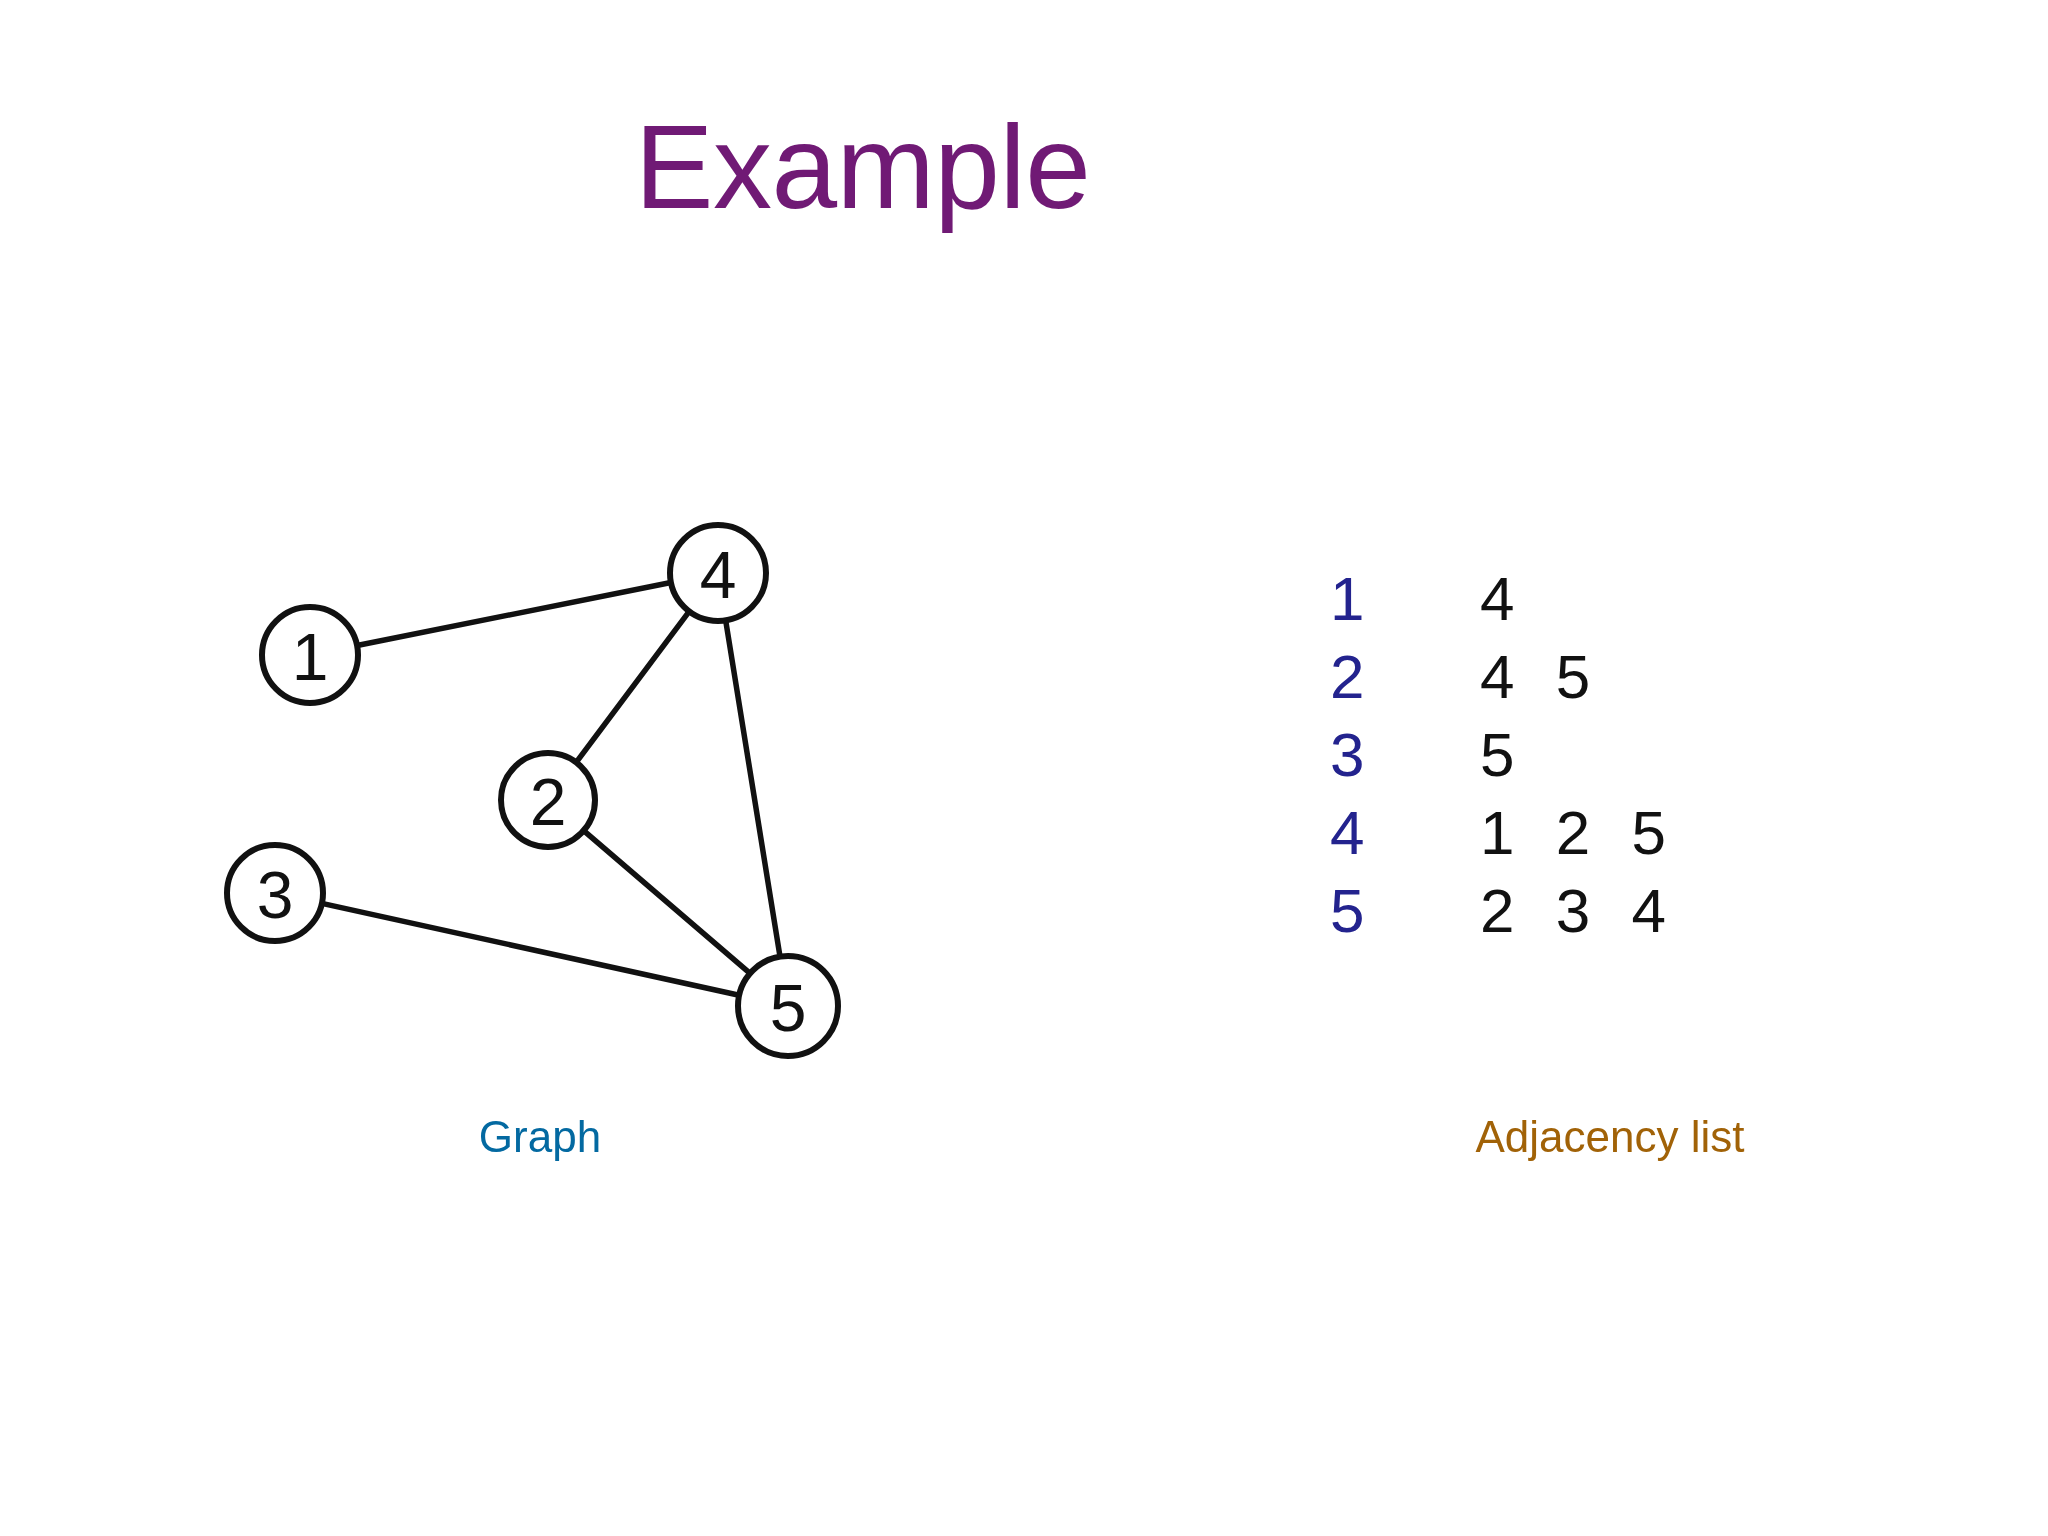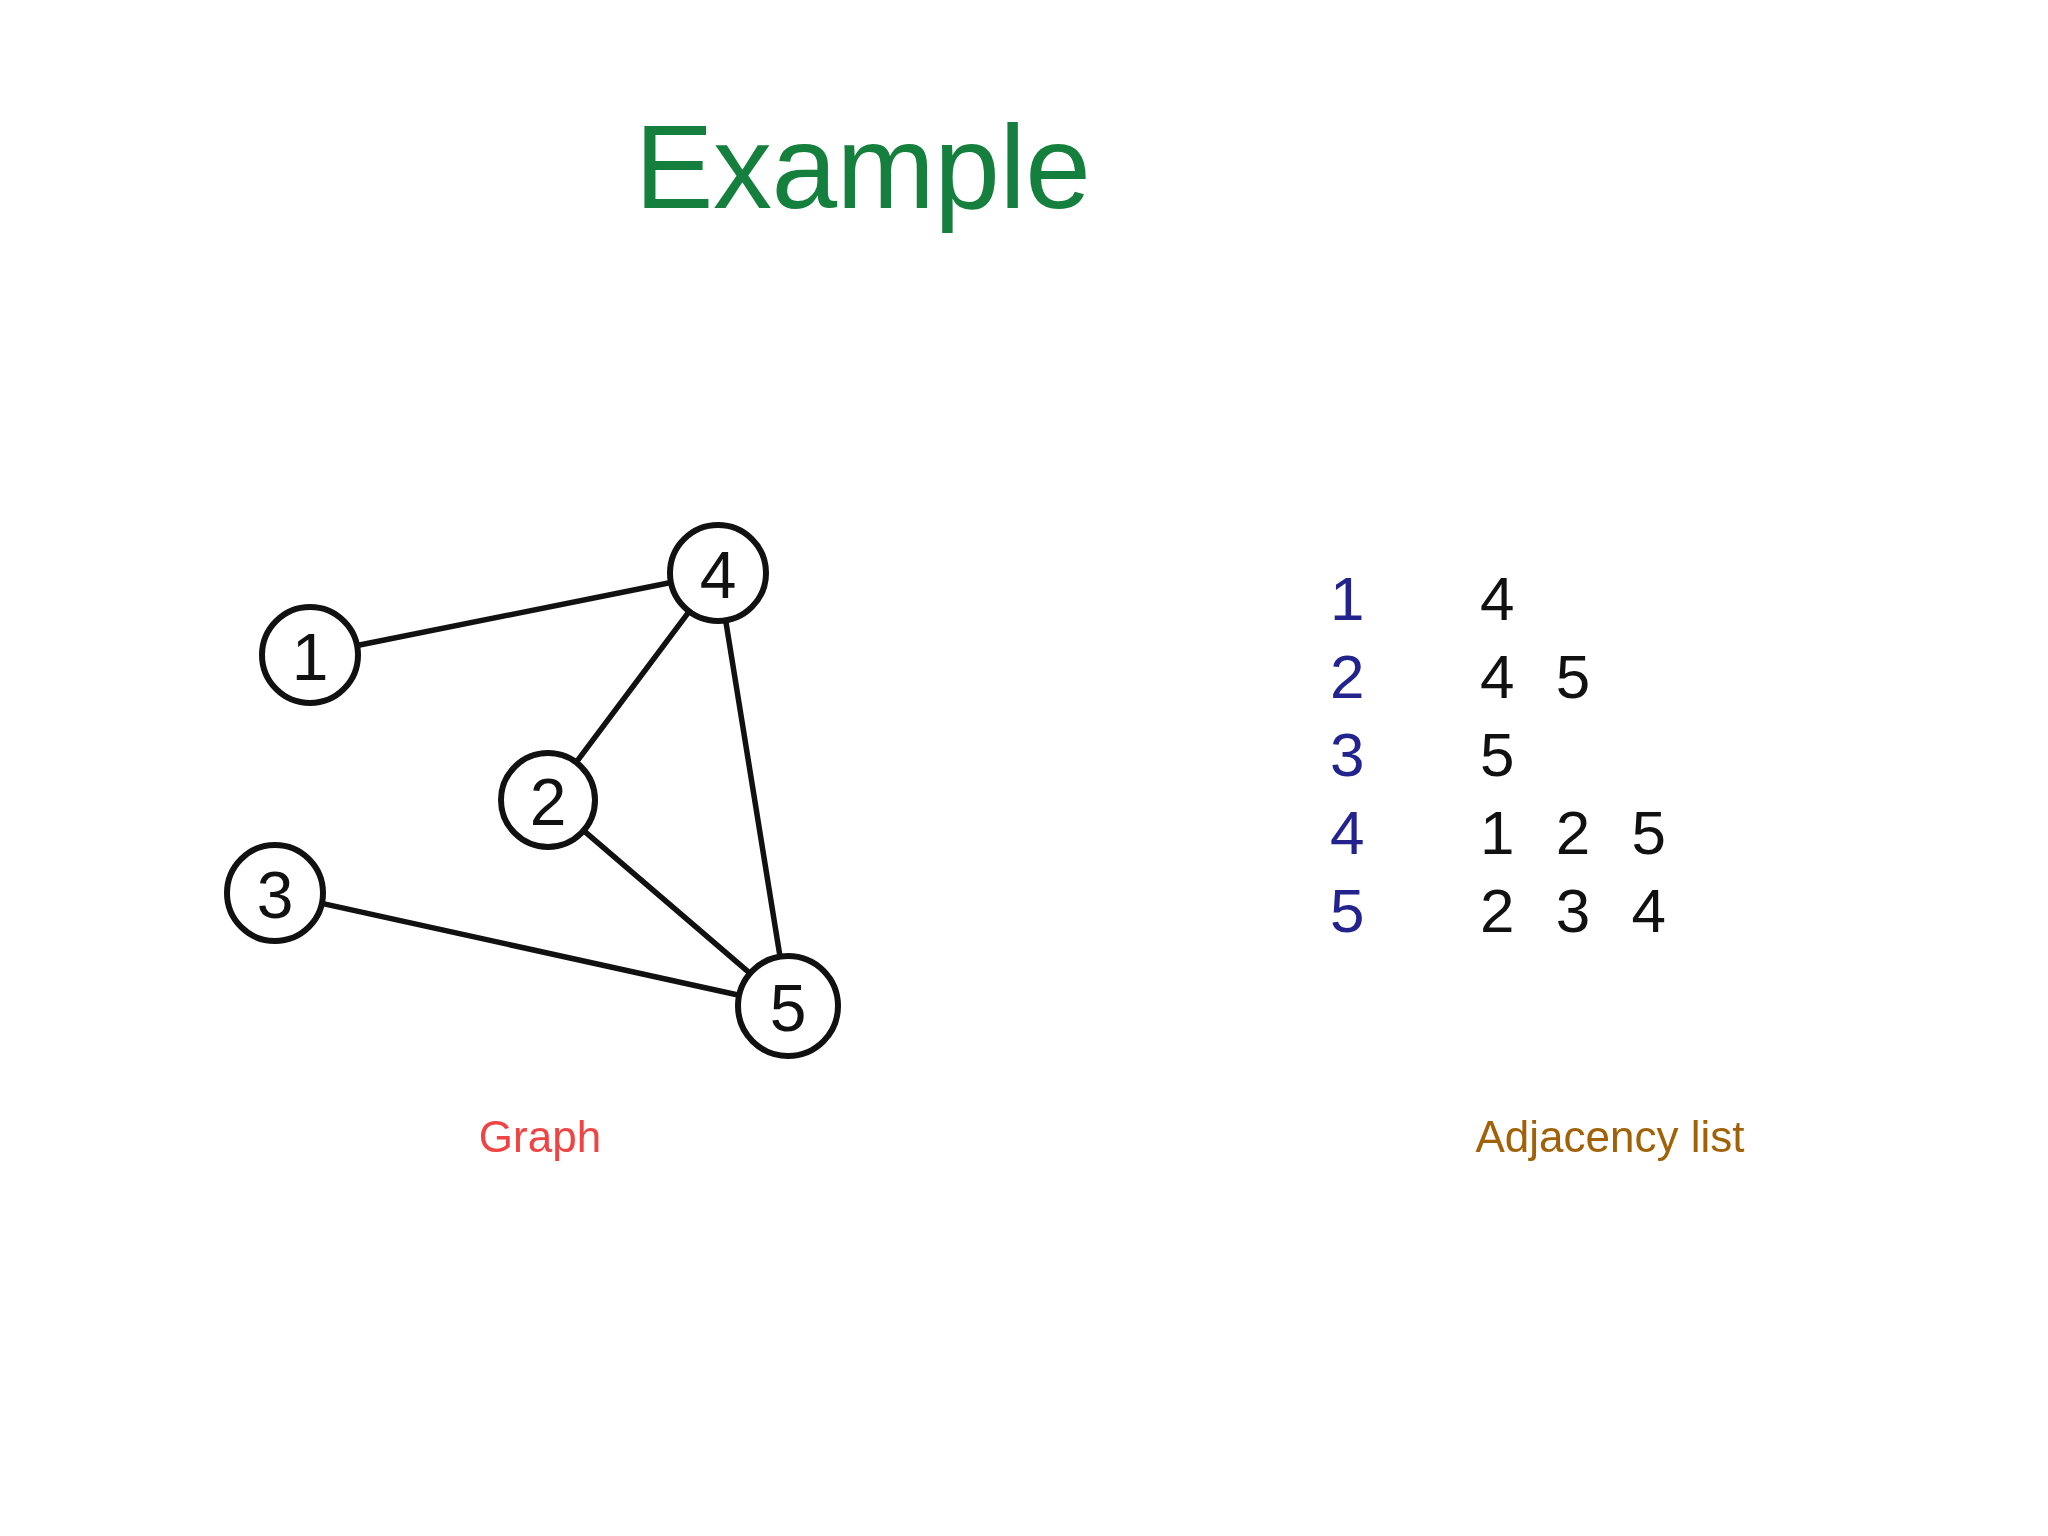"Example" #slide-title { color: #15803d -> #701a75 }
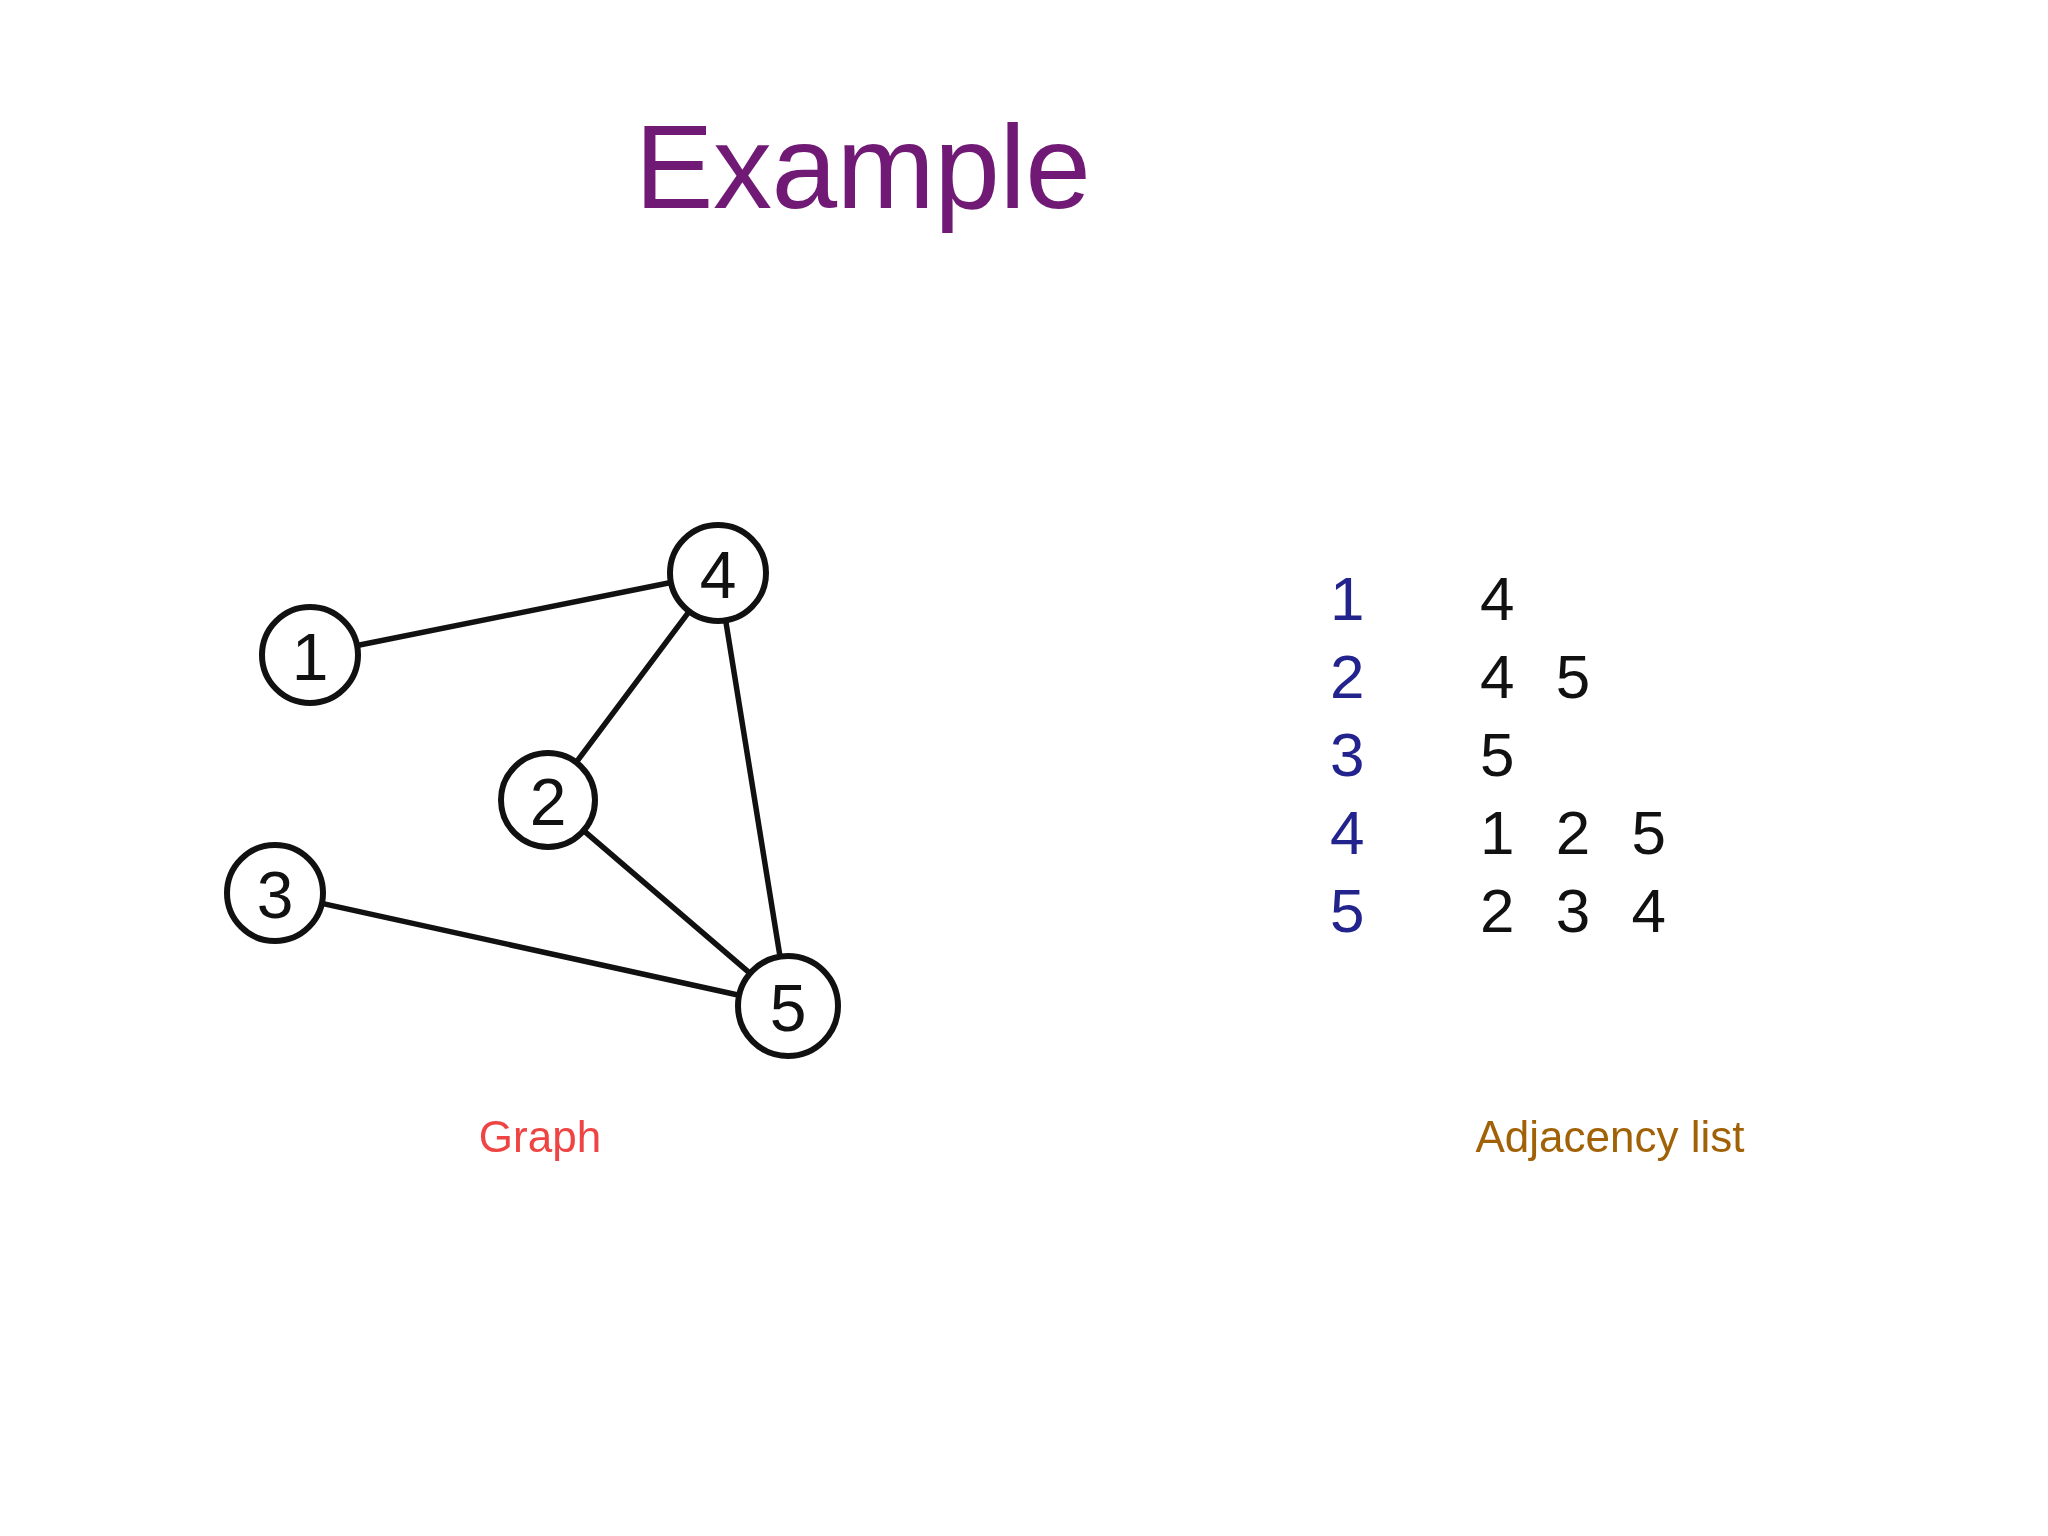"Graph" #graph-caption { color: #ef4444 -> #0369a1 }
